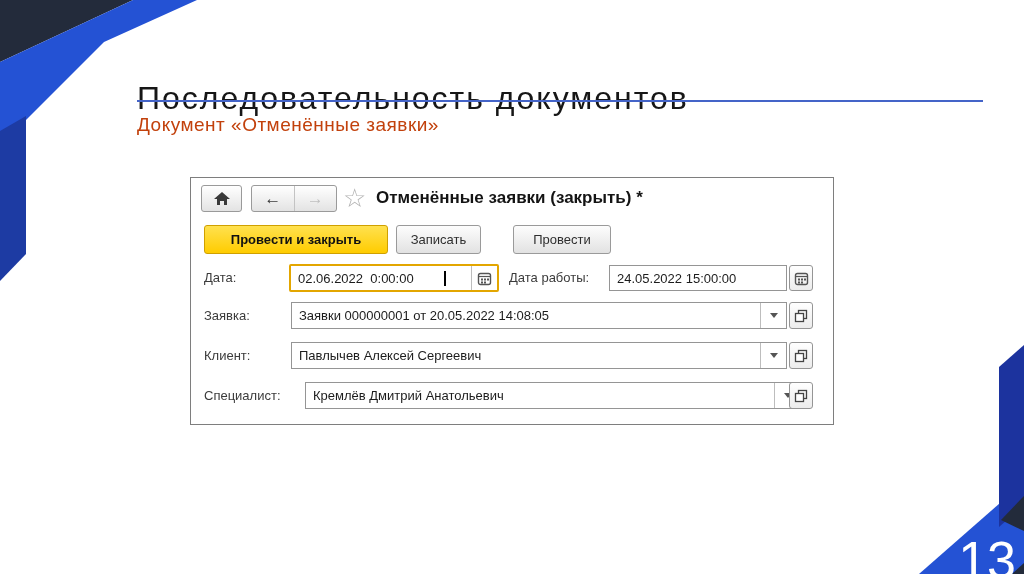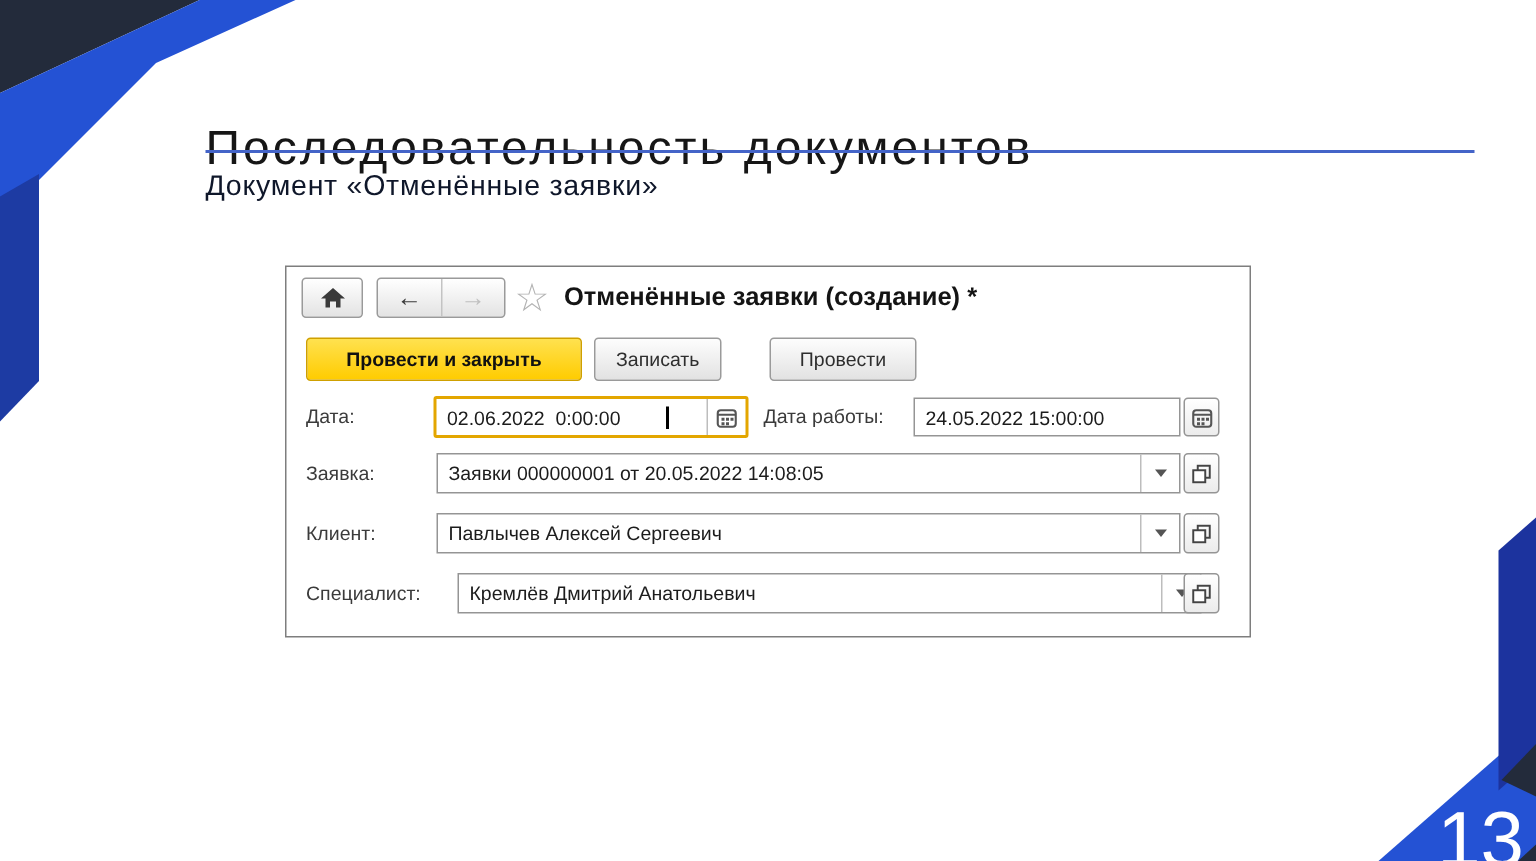"Документ «Отменённые заявки»" .slide-subtitle { color: #0f172a -> #c2410c }
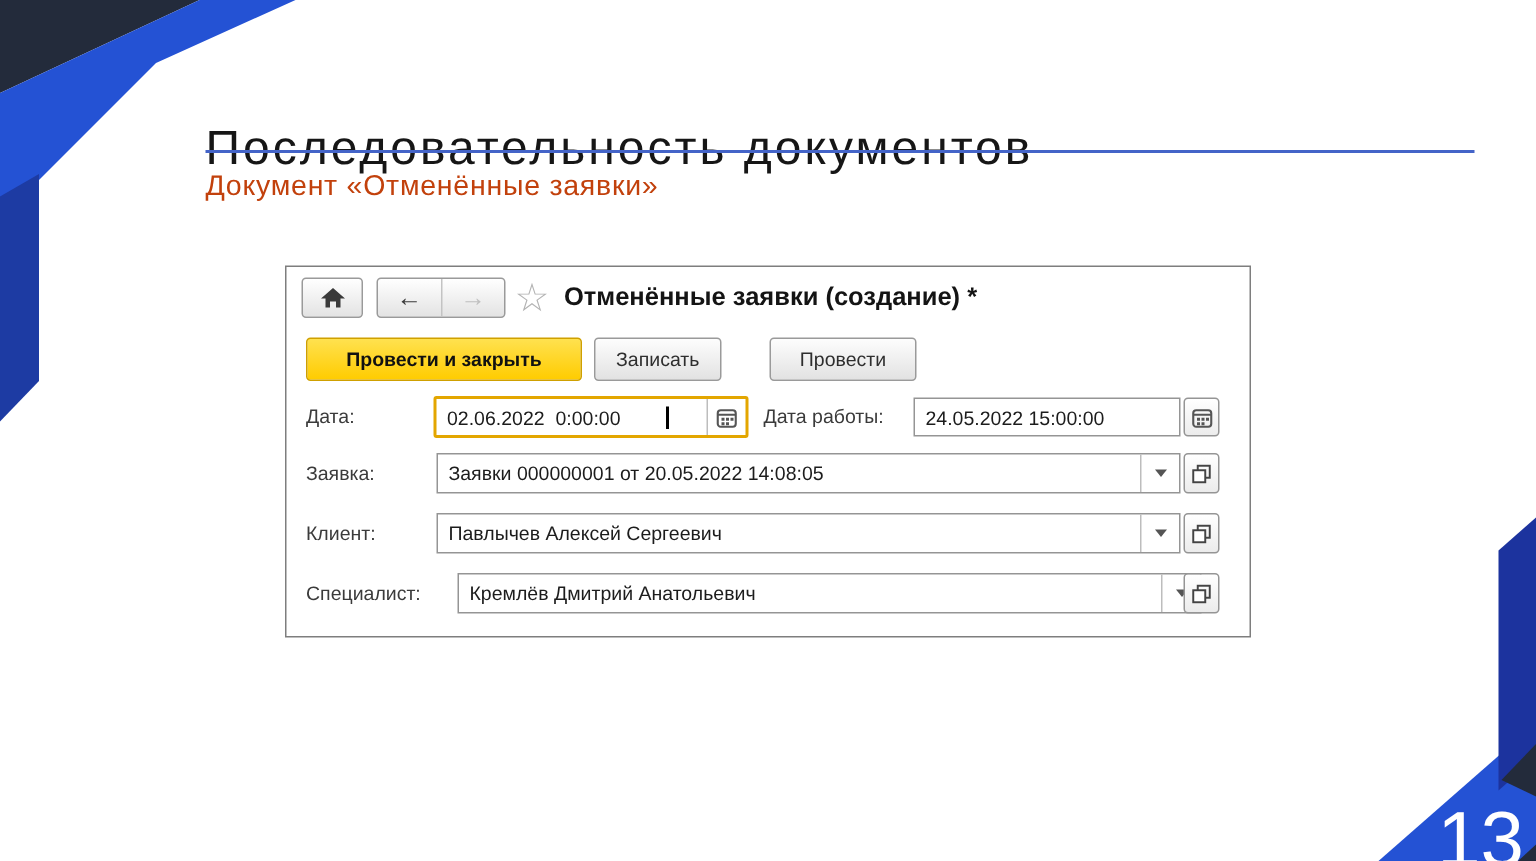"Отменённые заявки (создание) *" div.win-title { text: создание -> закрыть }
